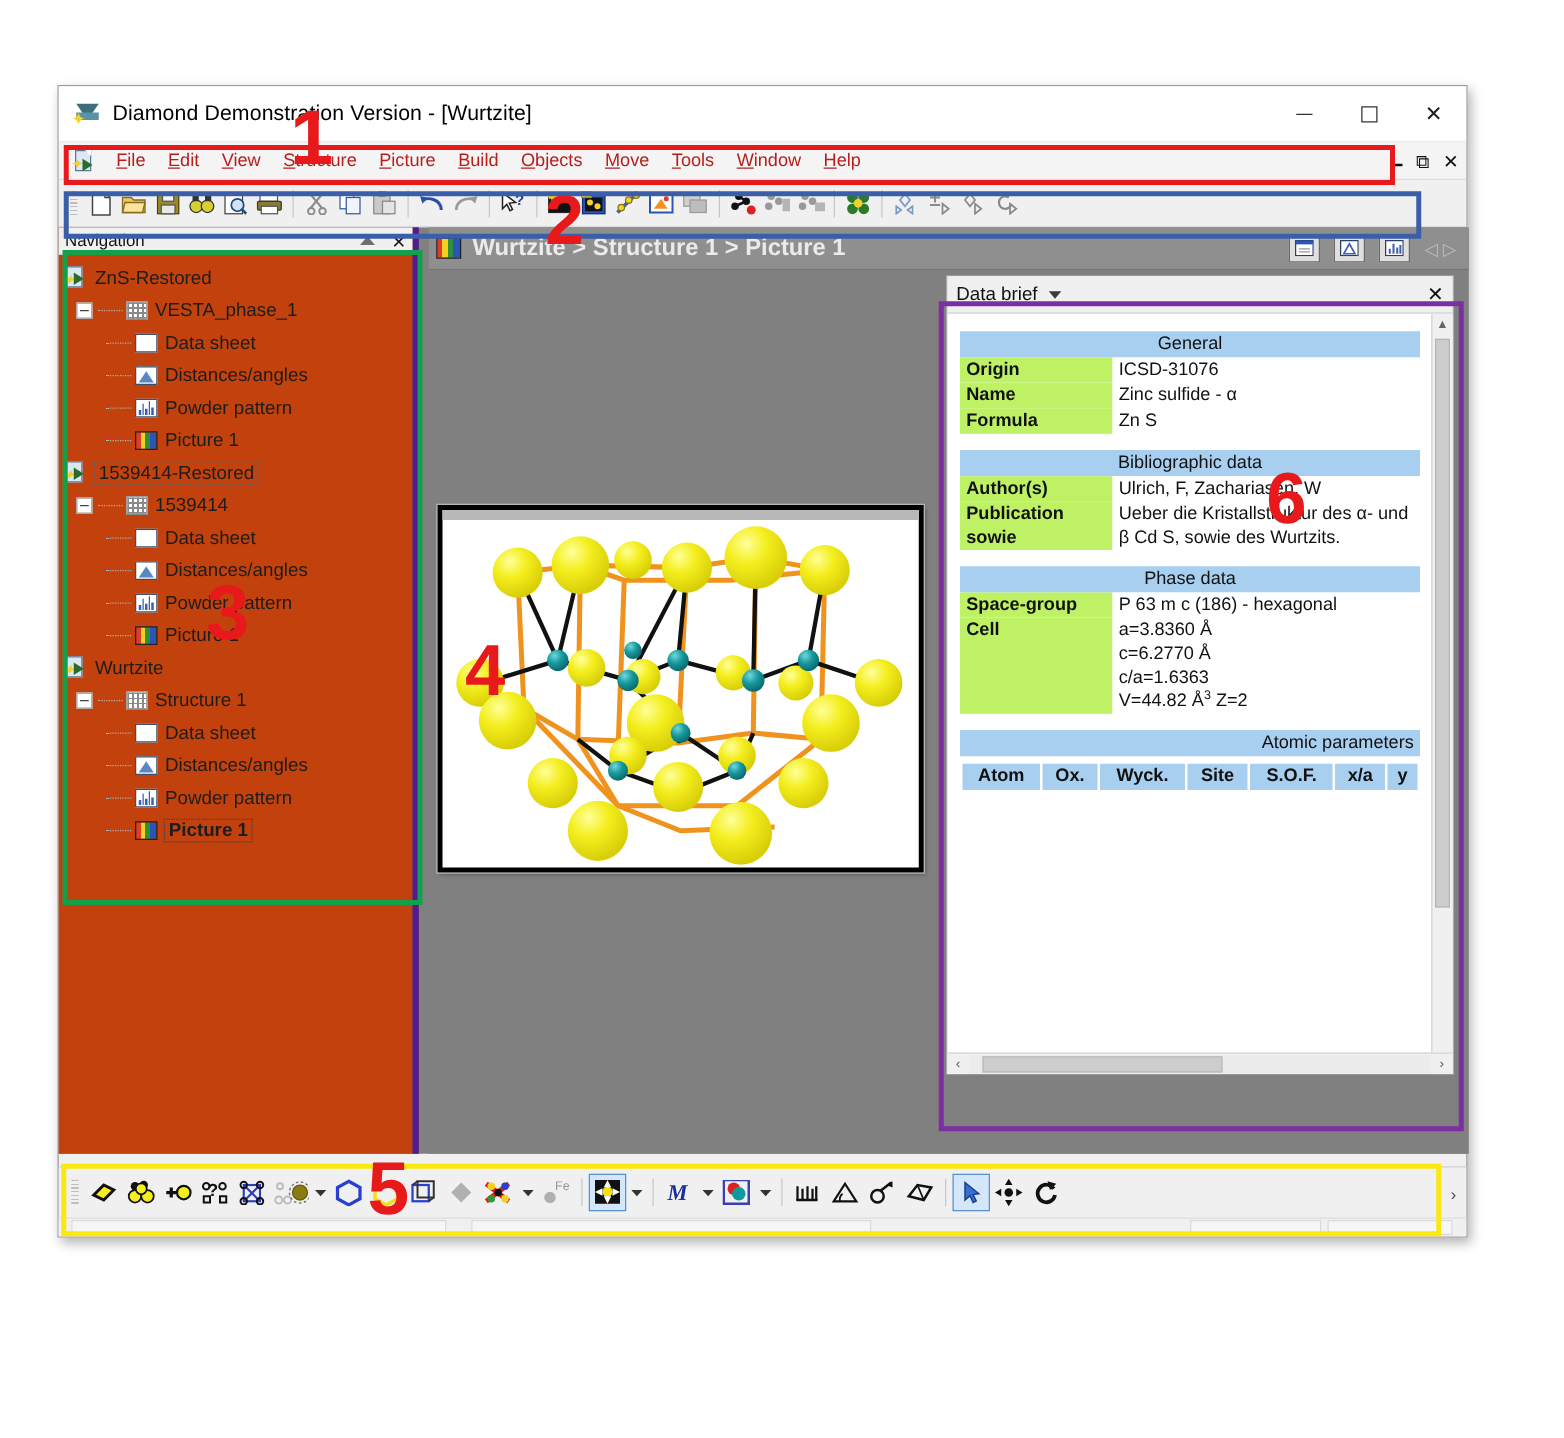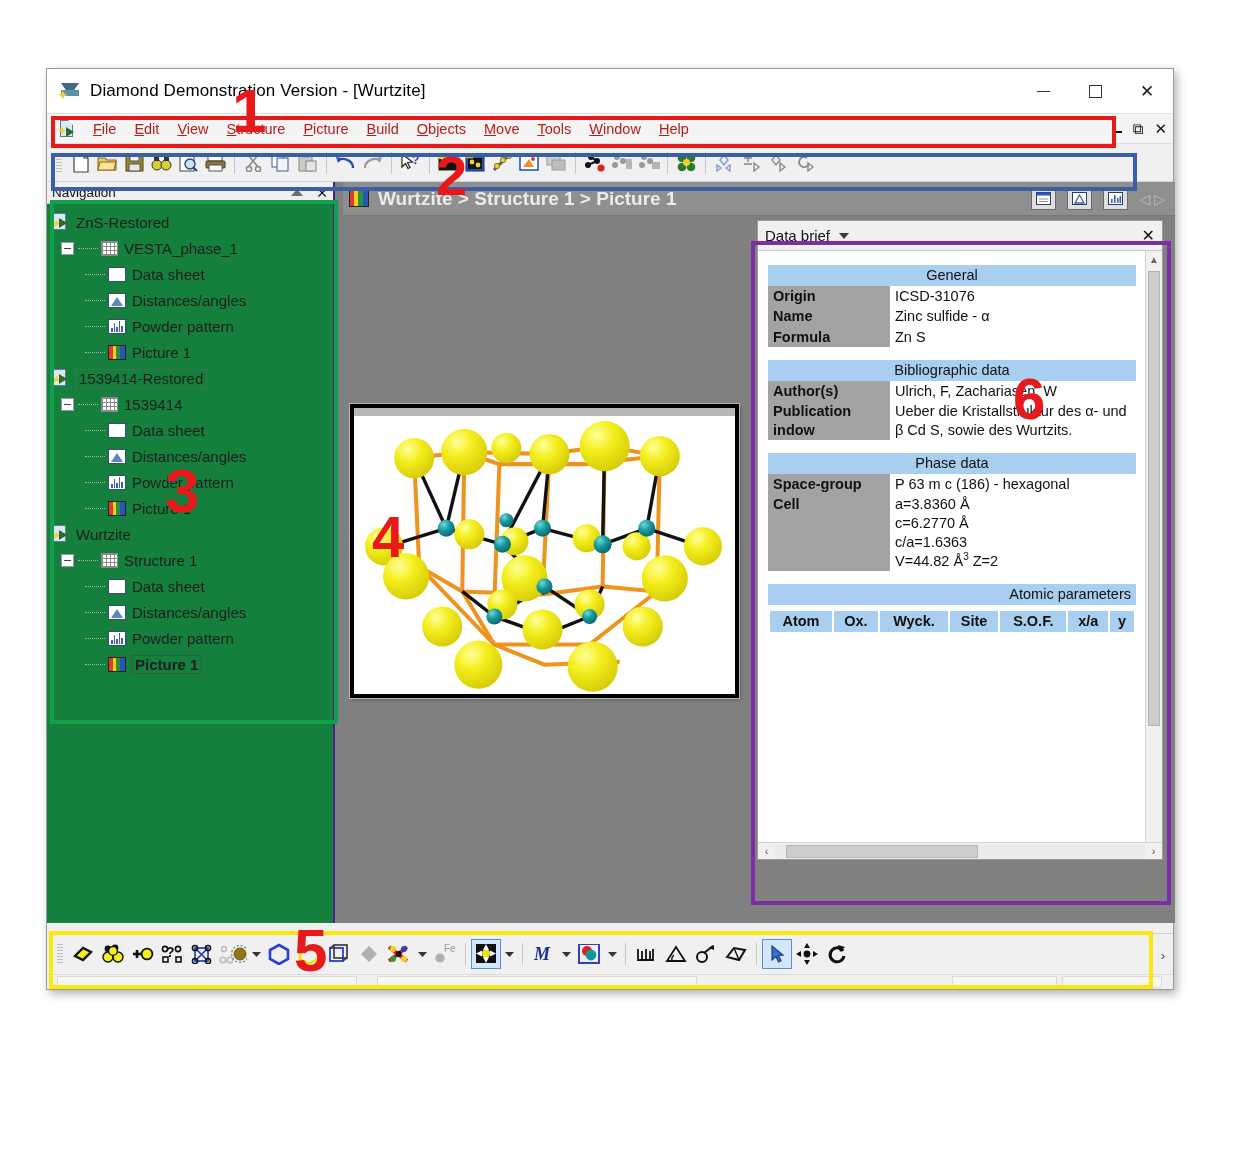"Navigation" .nav-panel { background: #15803d -> #c2410c; border-right: 2px solid #4c1d95 -> 5px solid #4c1d95 }
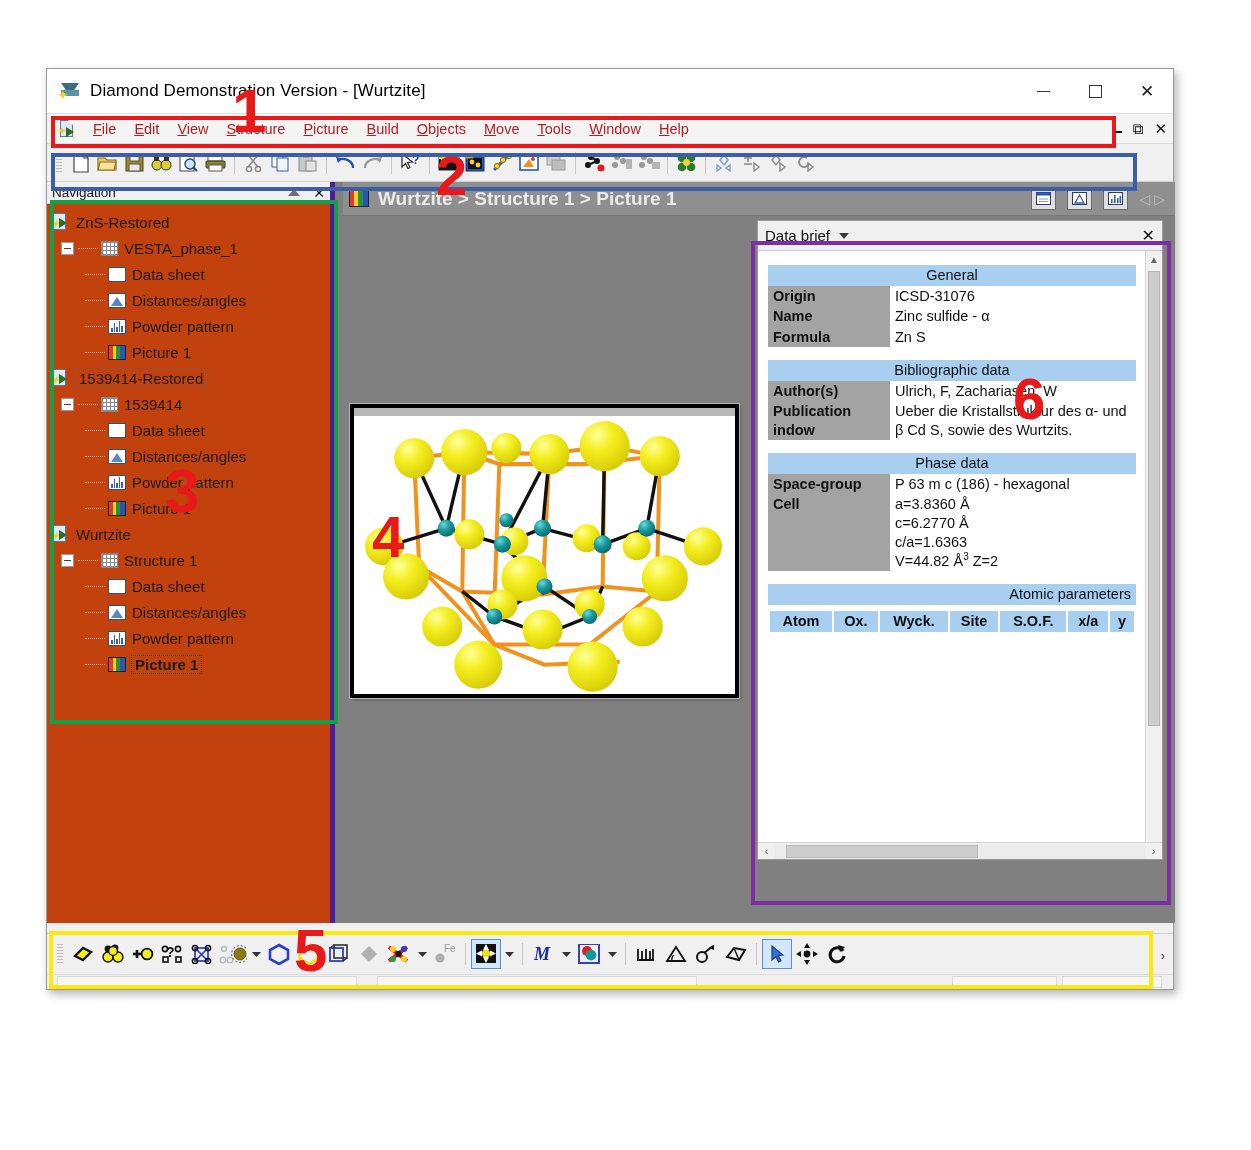"Origin" td.key { background: #a3a3a3 -> #bef264 }
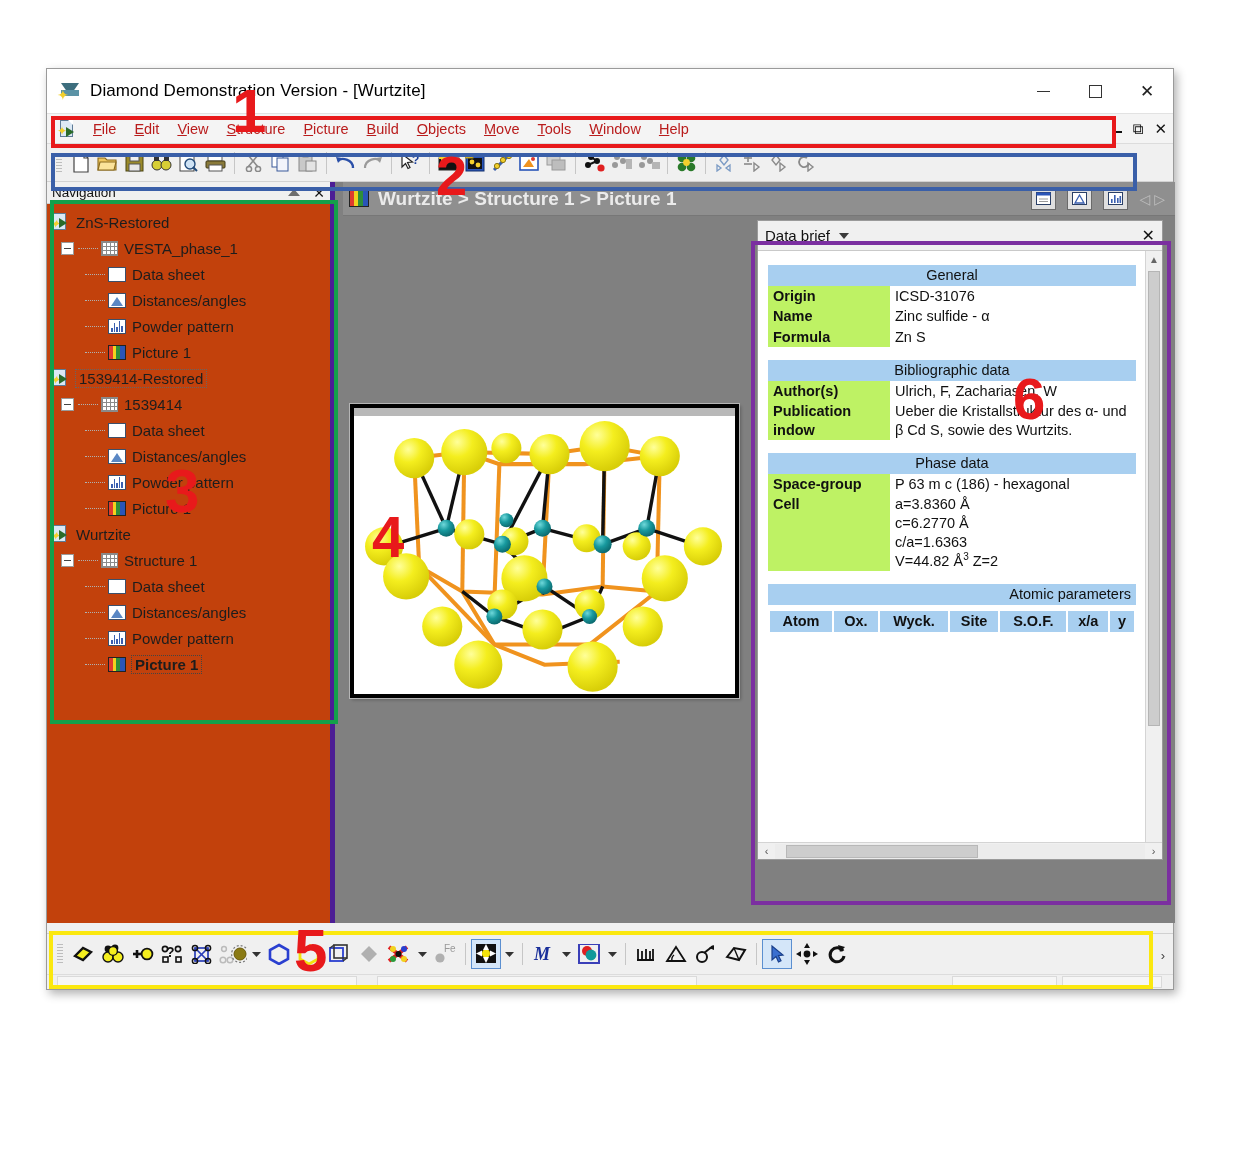"Publication indow" td.key { text: indow -> sowie }
